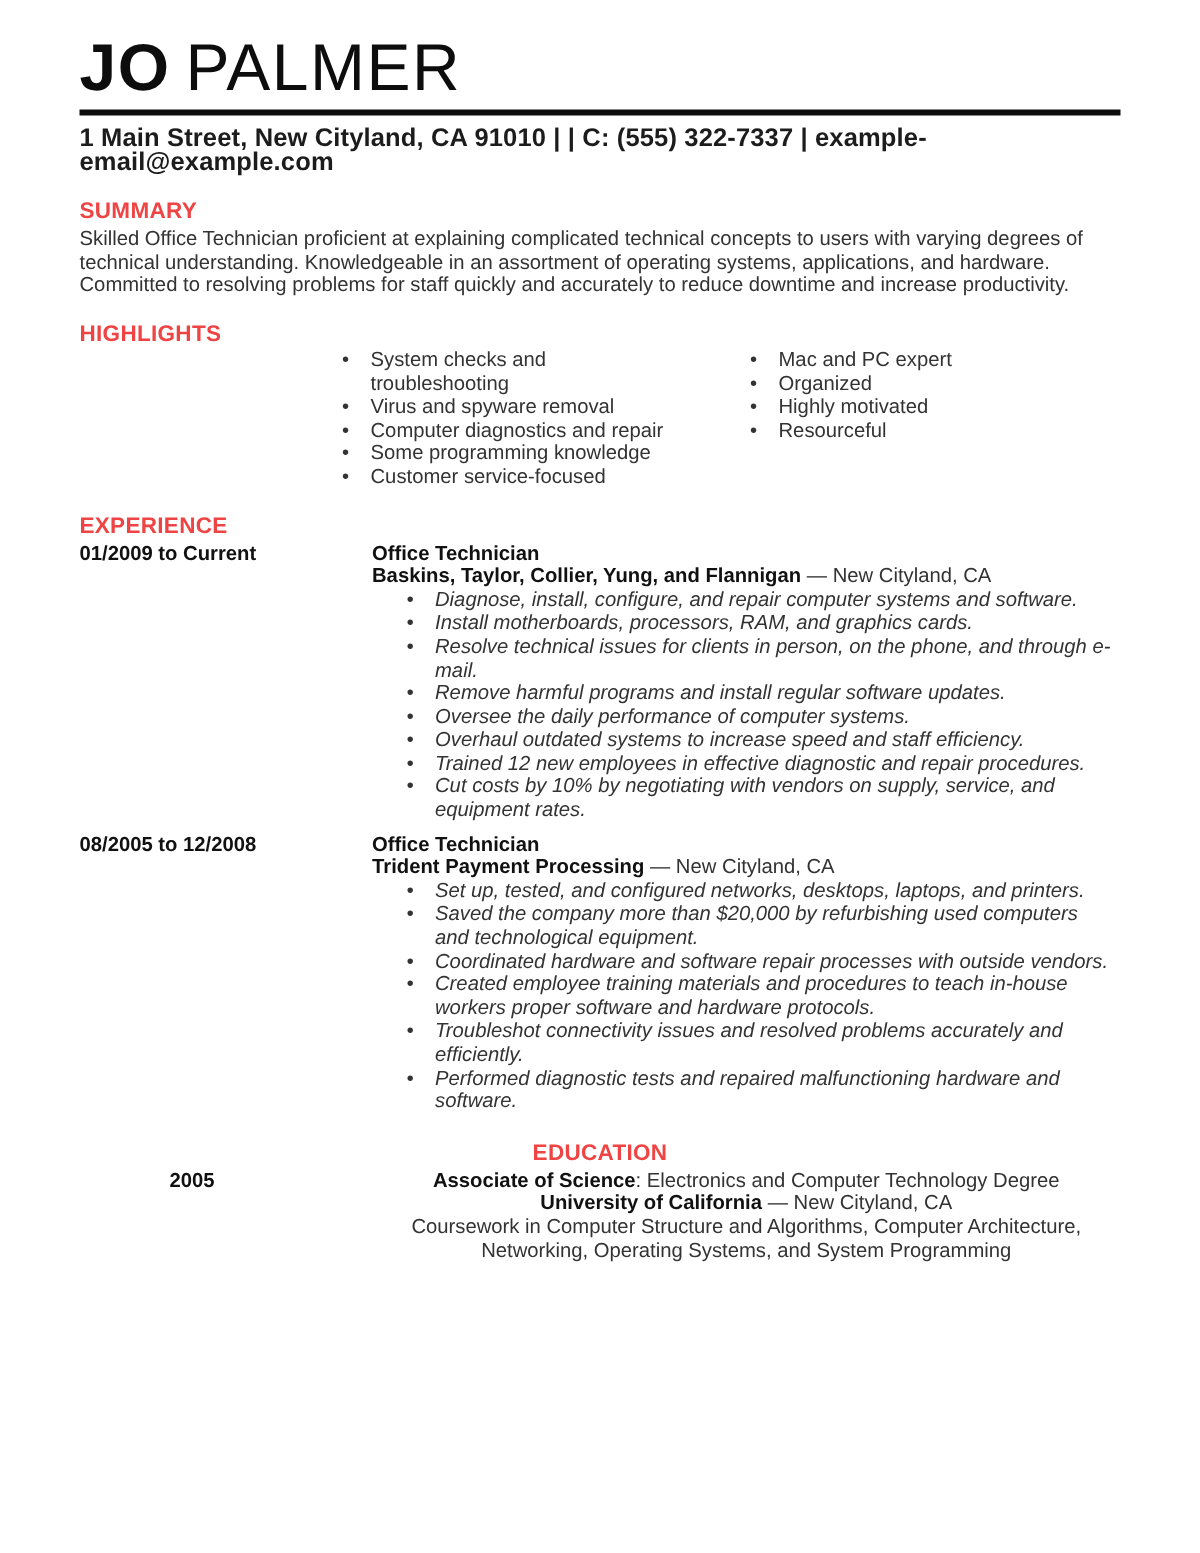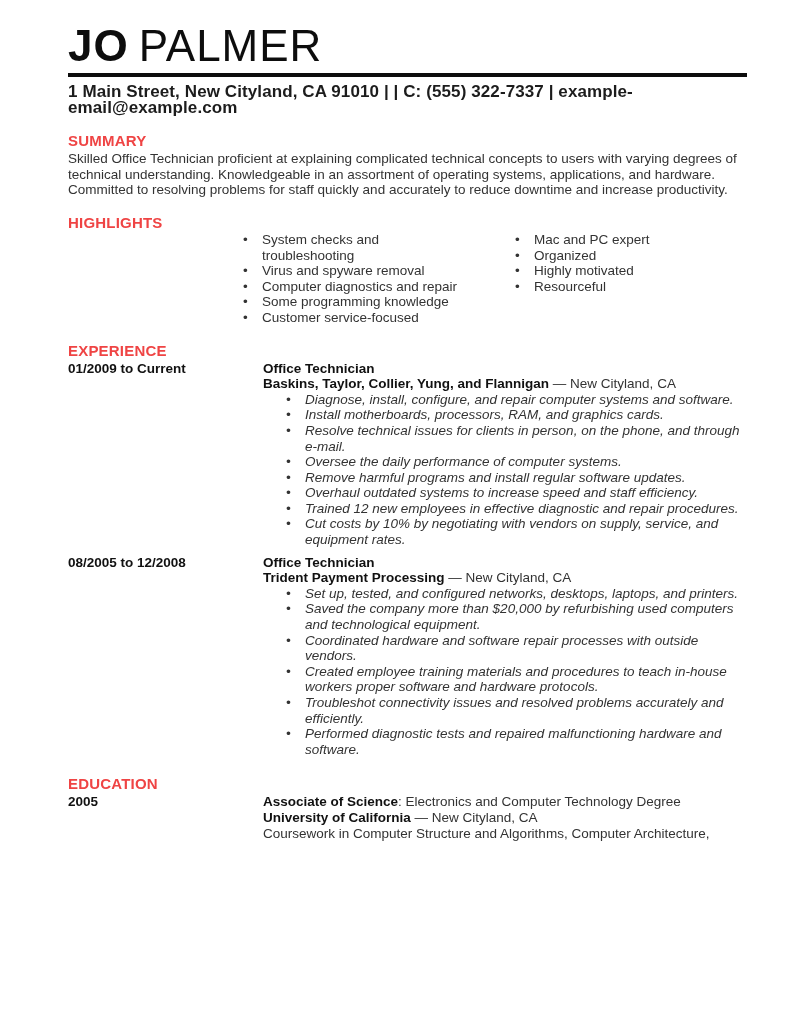"JO PALMER" .page { padding: 22px 53px 0 68px -> 22px 53px 0 53px }
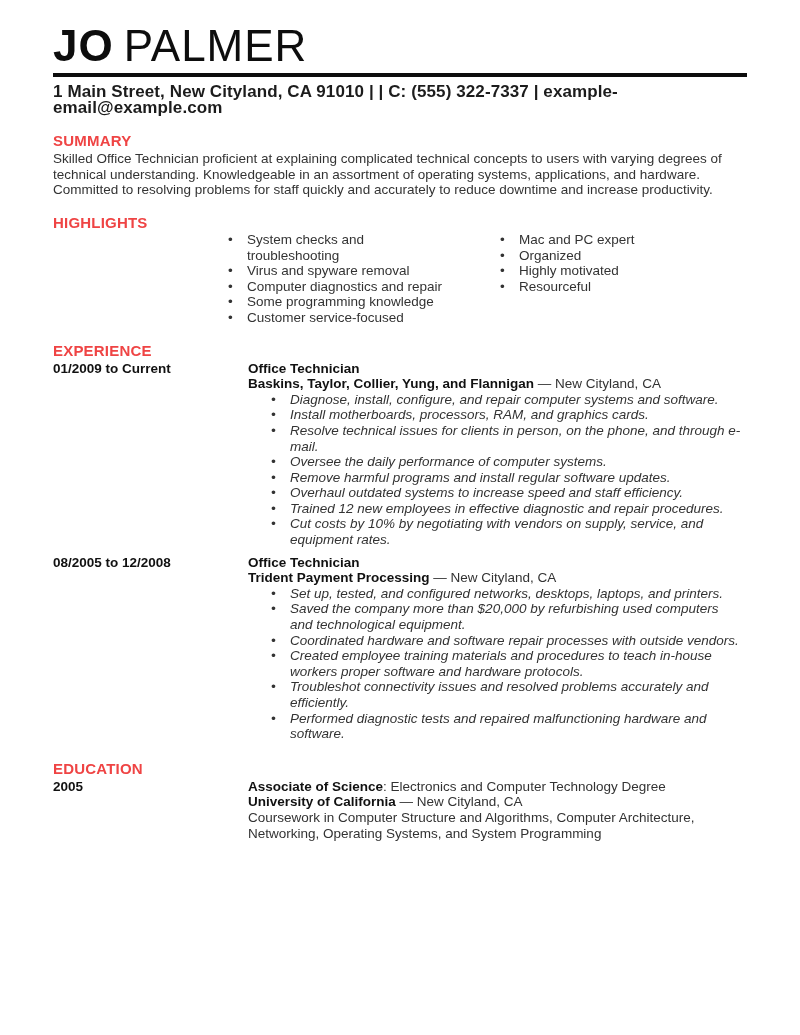"Oversee the daily performance of" li { order: before "Remove harmful programs and install" -> after "Remove harmful programs and install" }
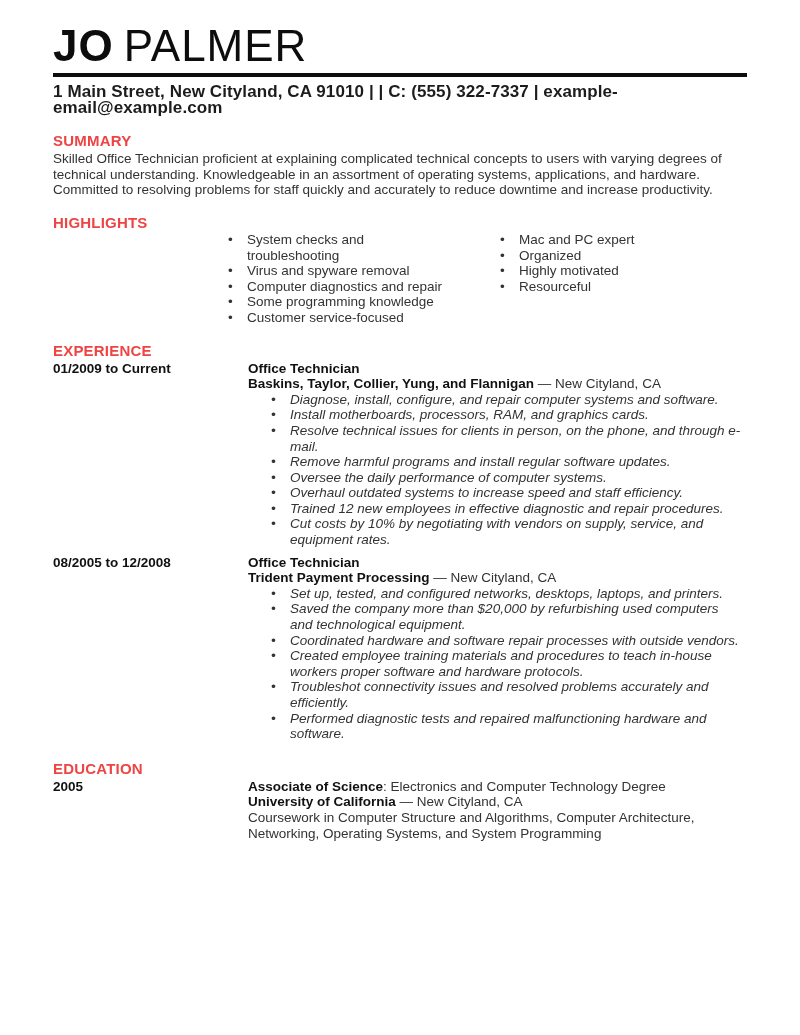"EDUCATION" .education { text-align: none -> center }
